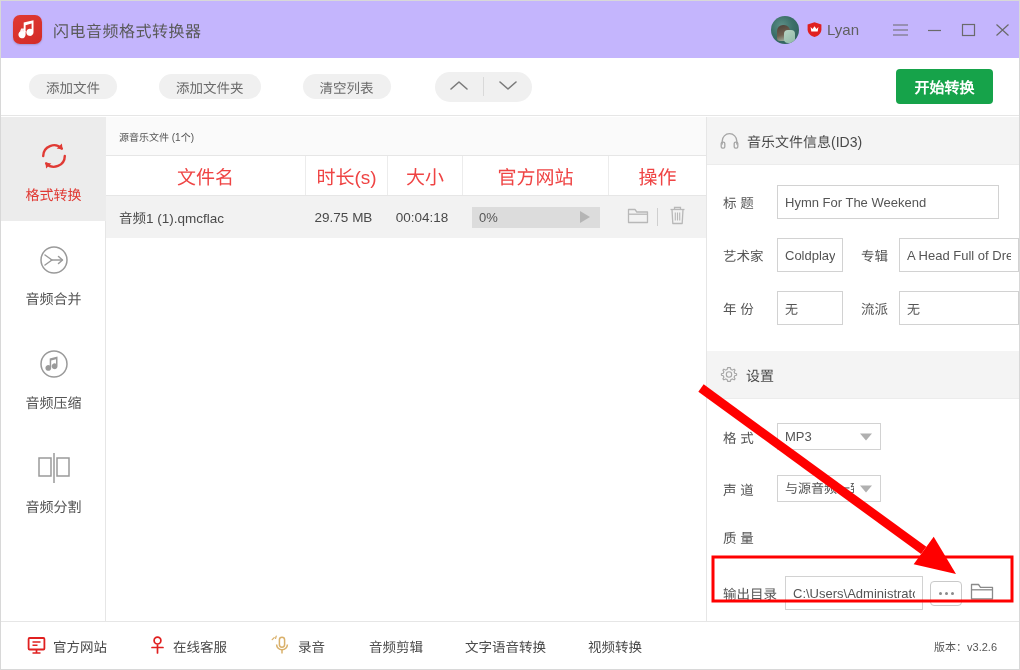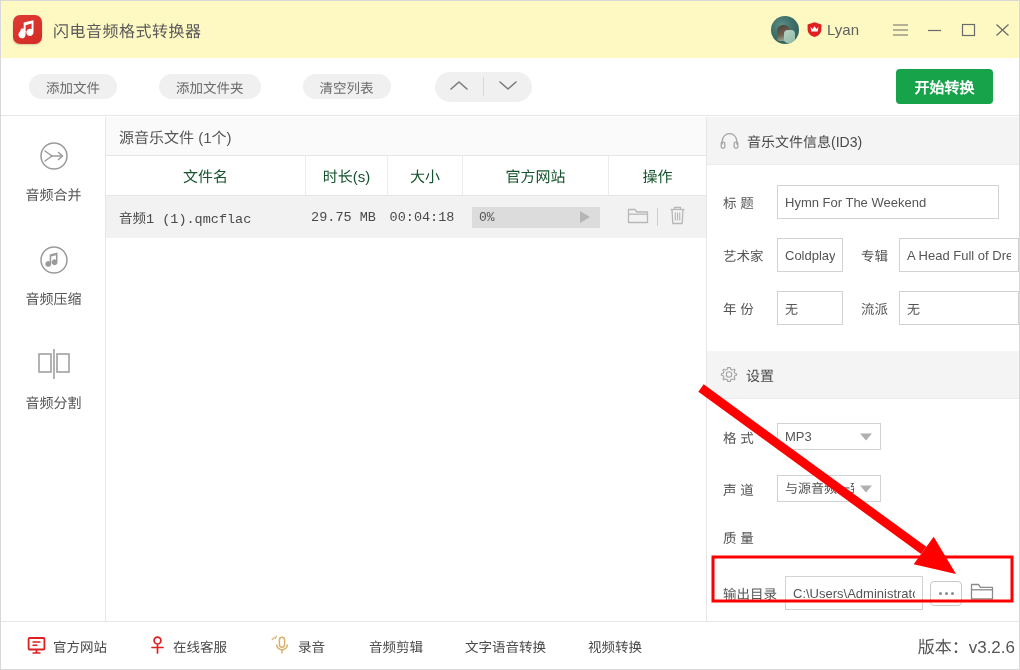"闪电音频格式转换器" .titlebar { background: #fef9c3 -> #c4b5fd }
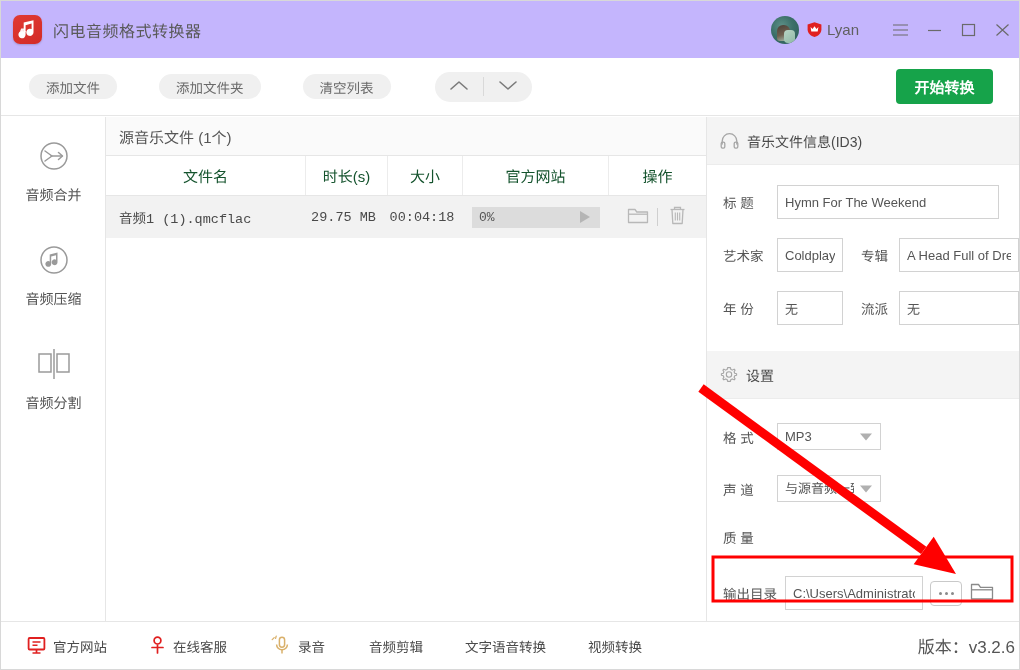"源音乐文件 (1个)" .list-caption { font-size: 15px -> 10px }
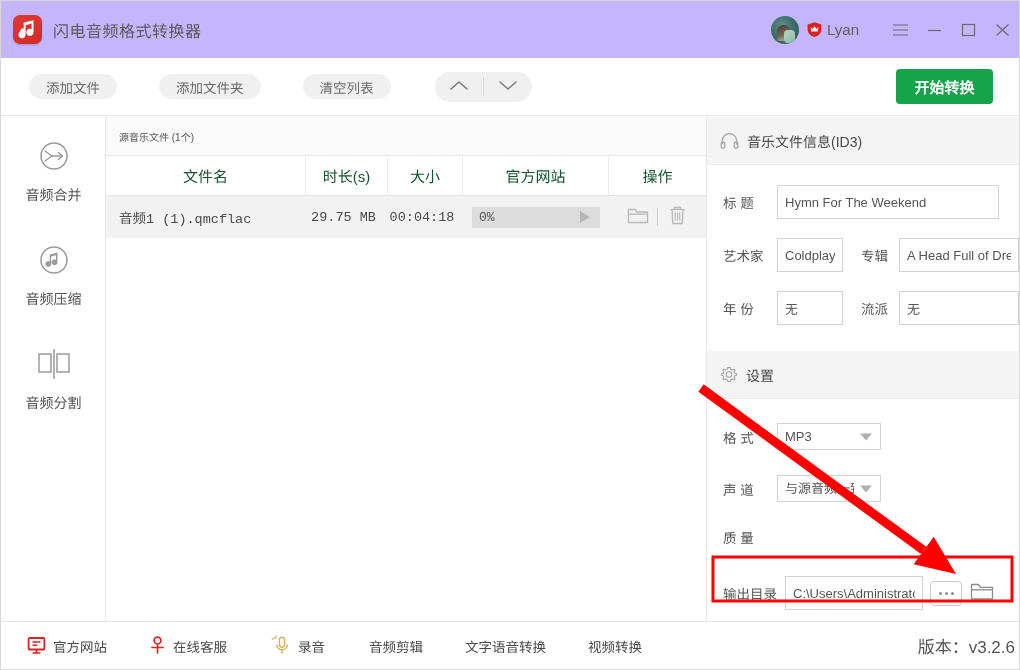"文件名" .th { color: #14532d -> #ef4444; font-size: 15px -> 19px }
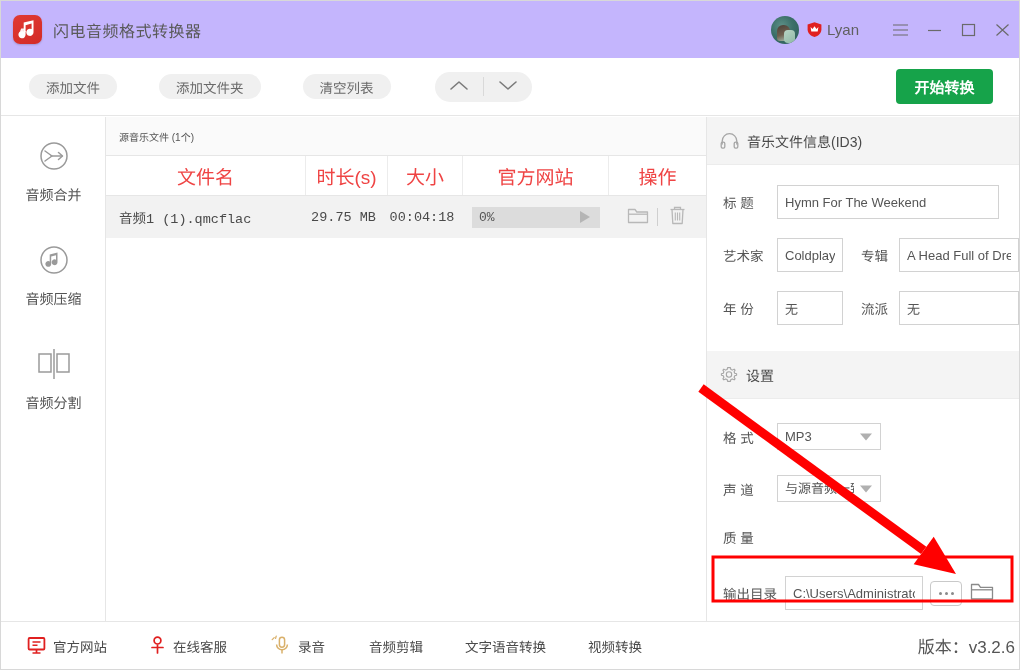"格式转换" div.side-item { html: none -> <div> <div> <svg> <path></path> <path></path> <path></path> <path></path> </svg> </div> <div>格式转换</div> </div> }
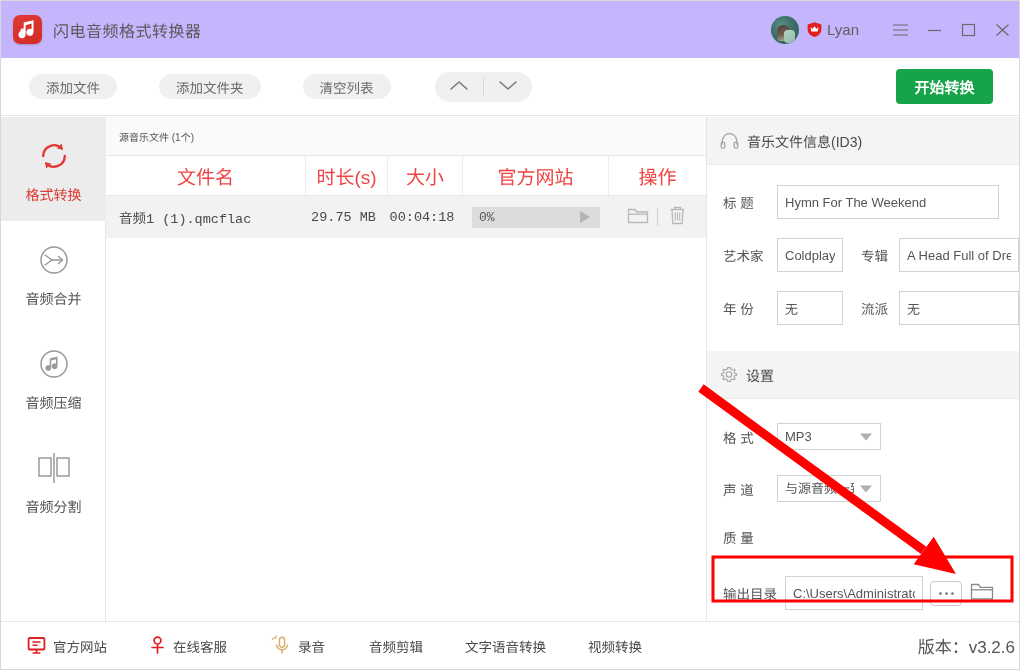"音频1 (1).qmcflac" .trow { font-family: Liberation Mono, monospace -> none }
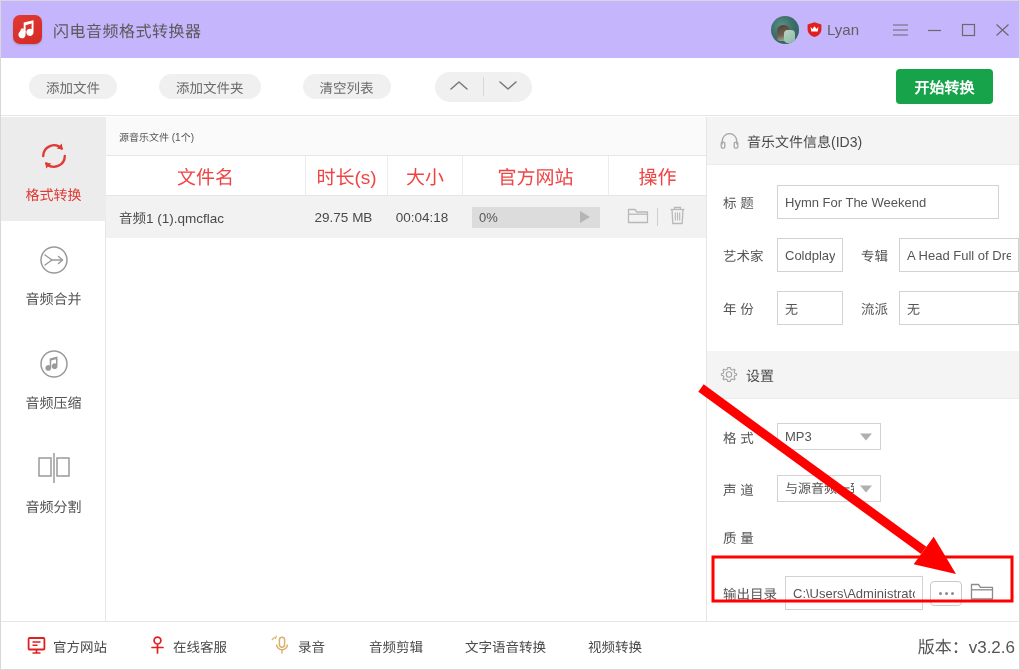"版本：v3.2.6" .sb-version { font-size: 17px -> 11px; margin-right: 4px -> 22px }
